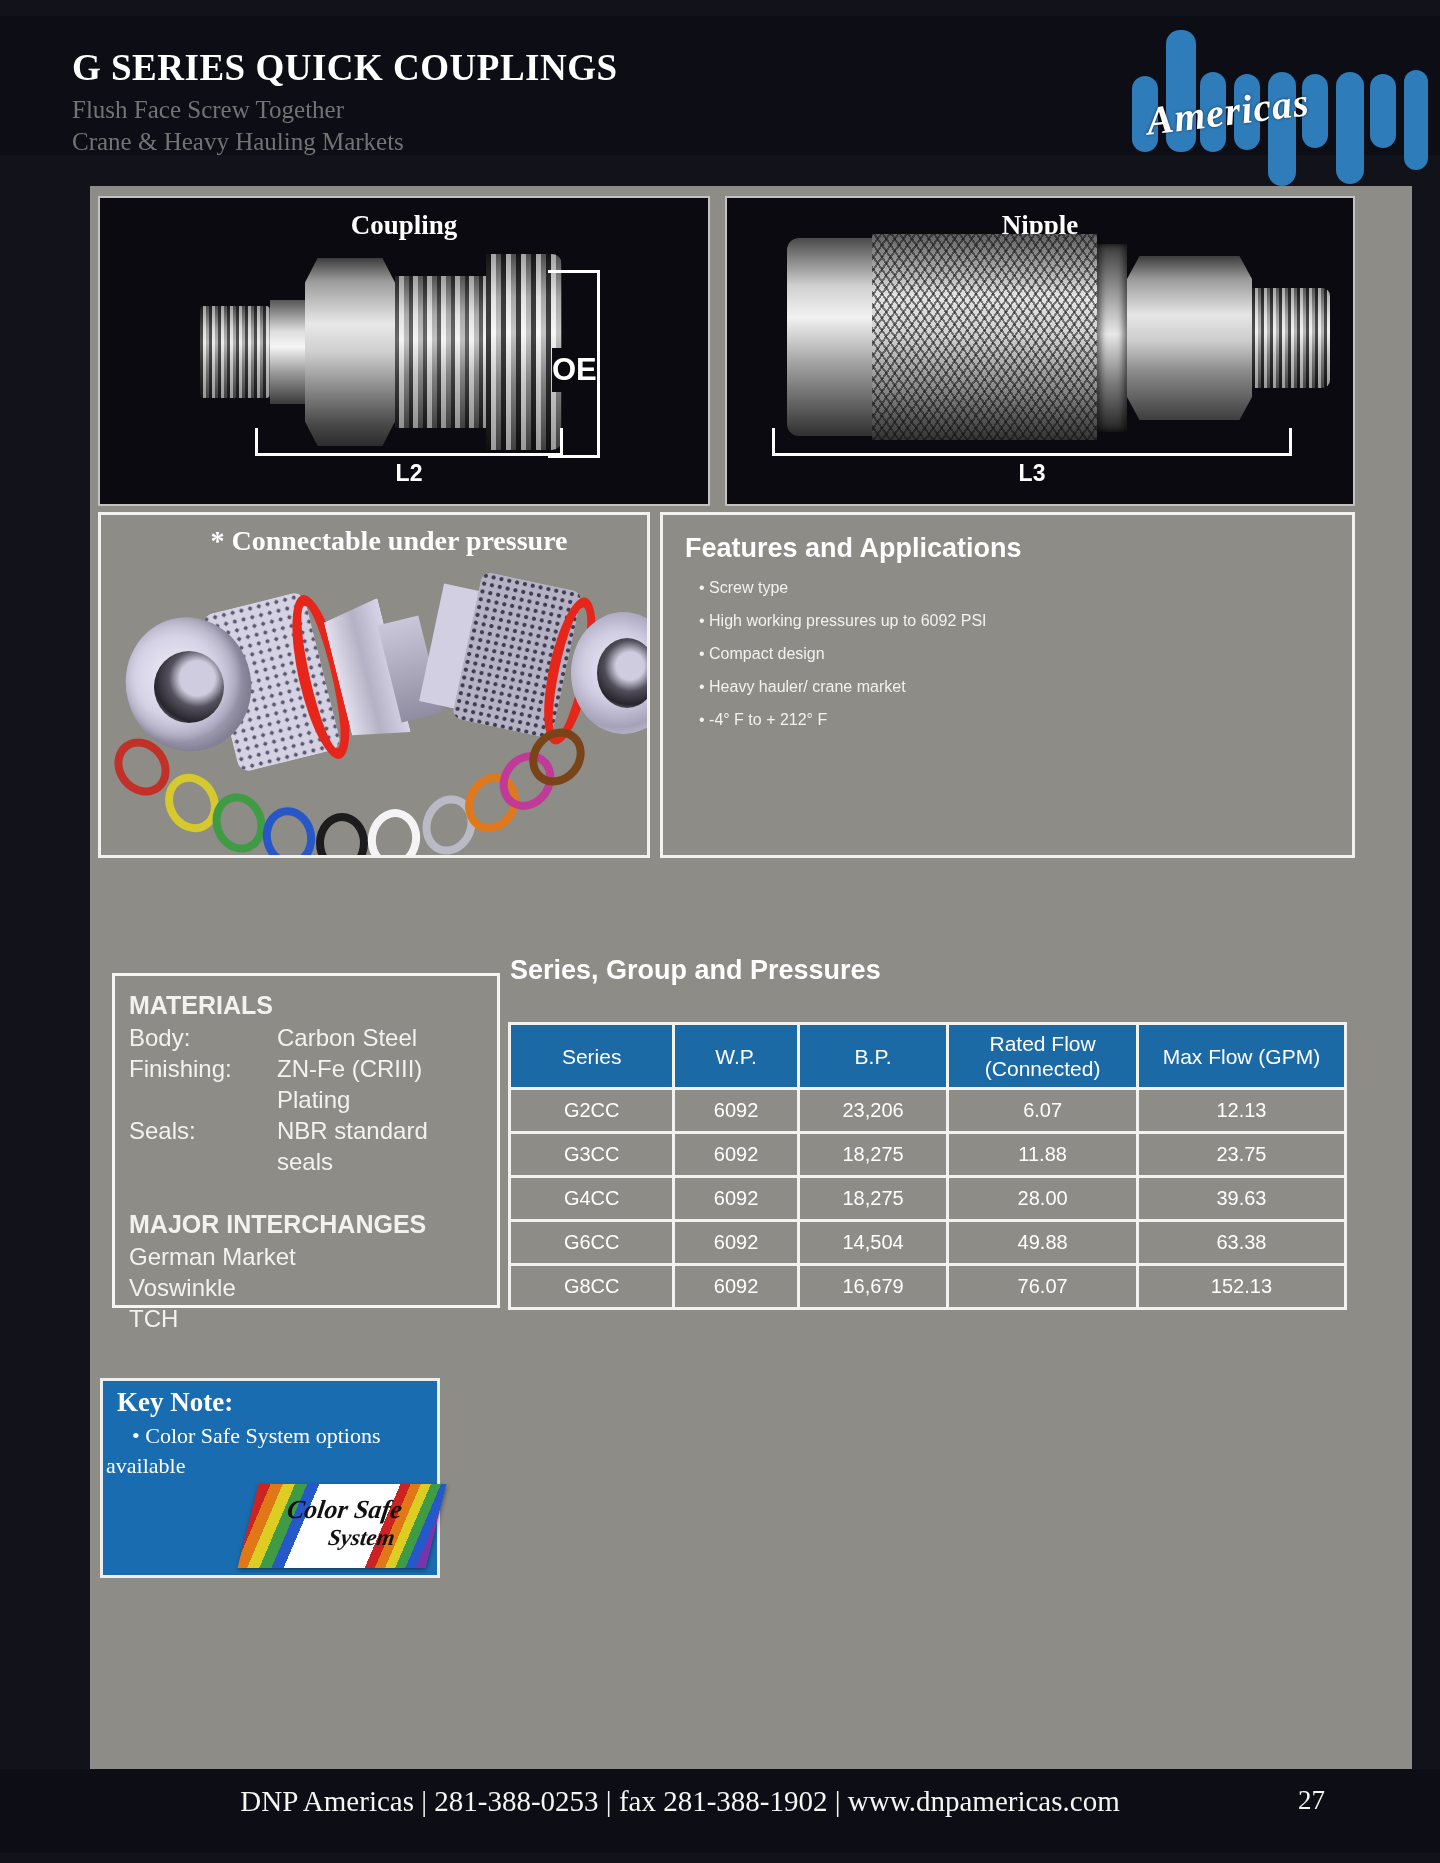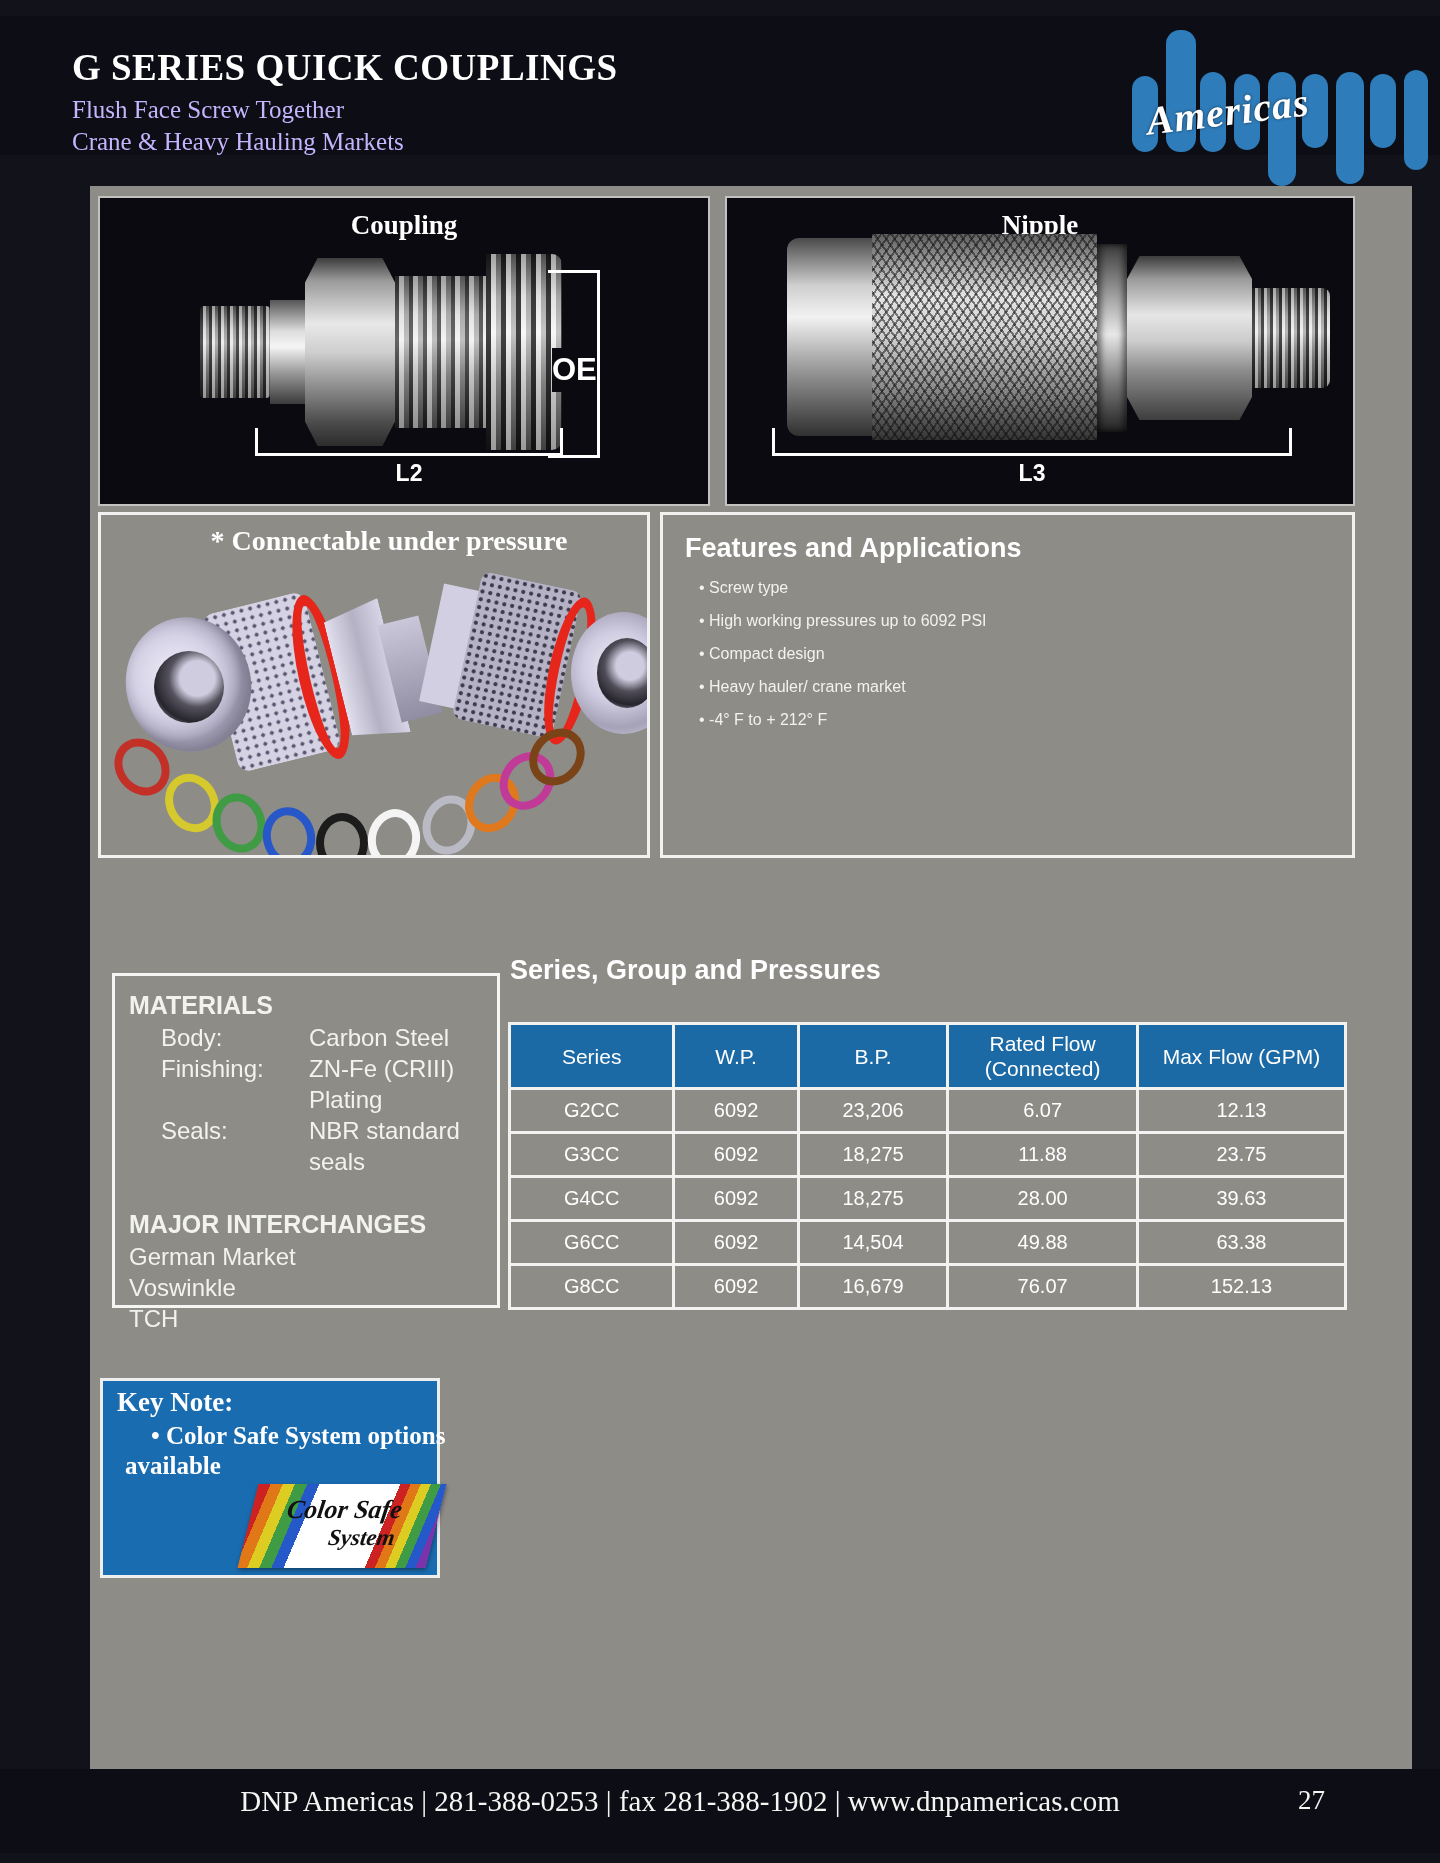"Flush Face Screw Together" .header-sub { color: #c4b5fd -> #737373 }
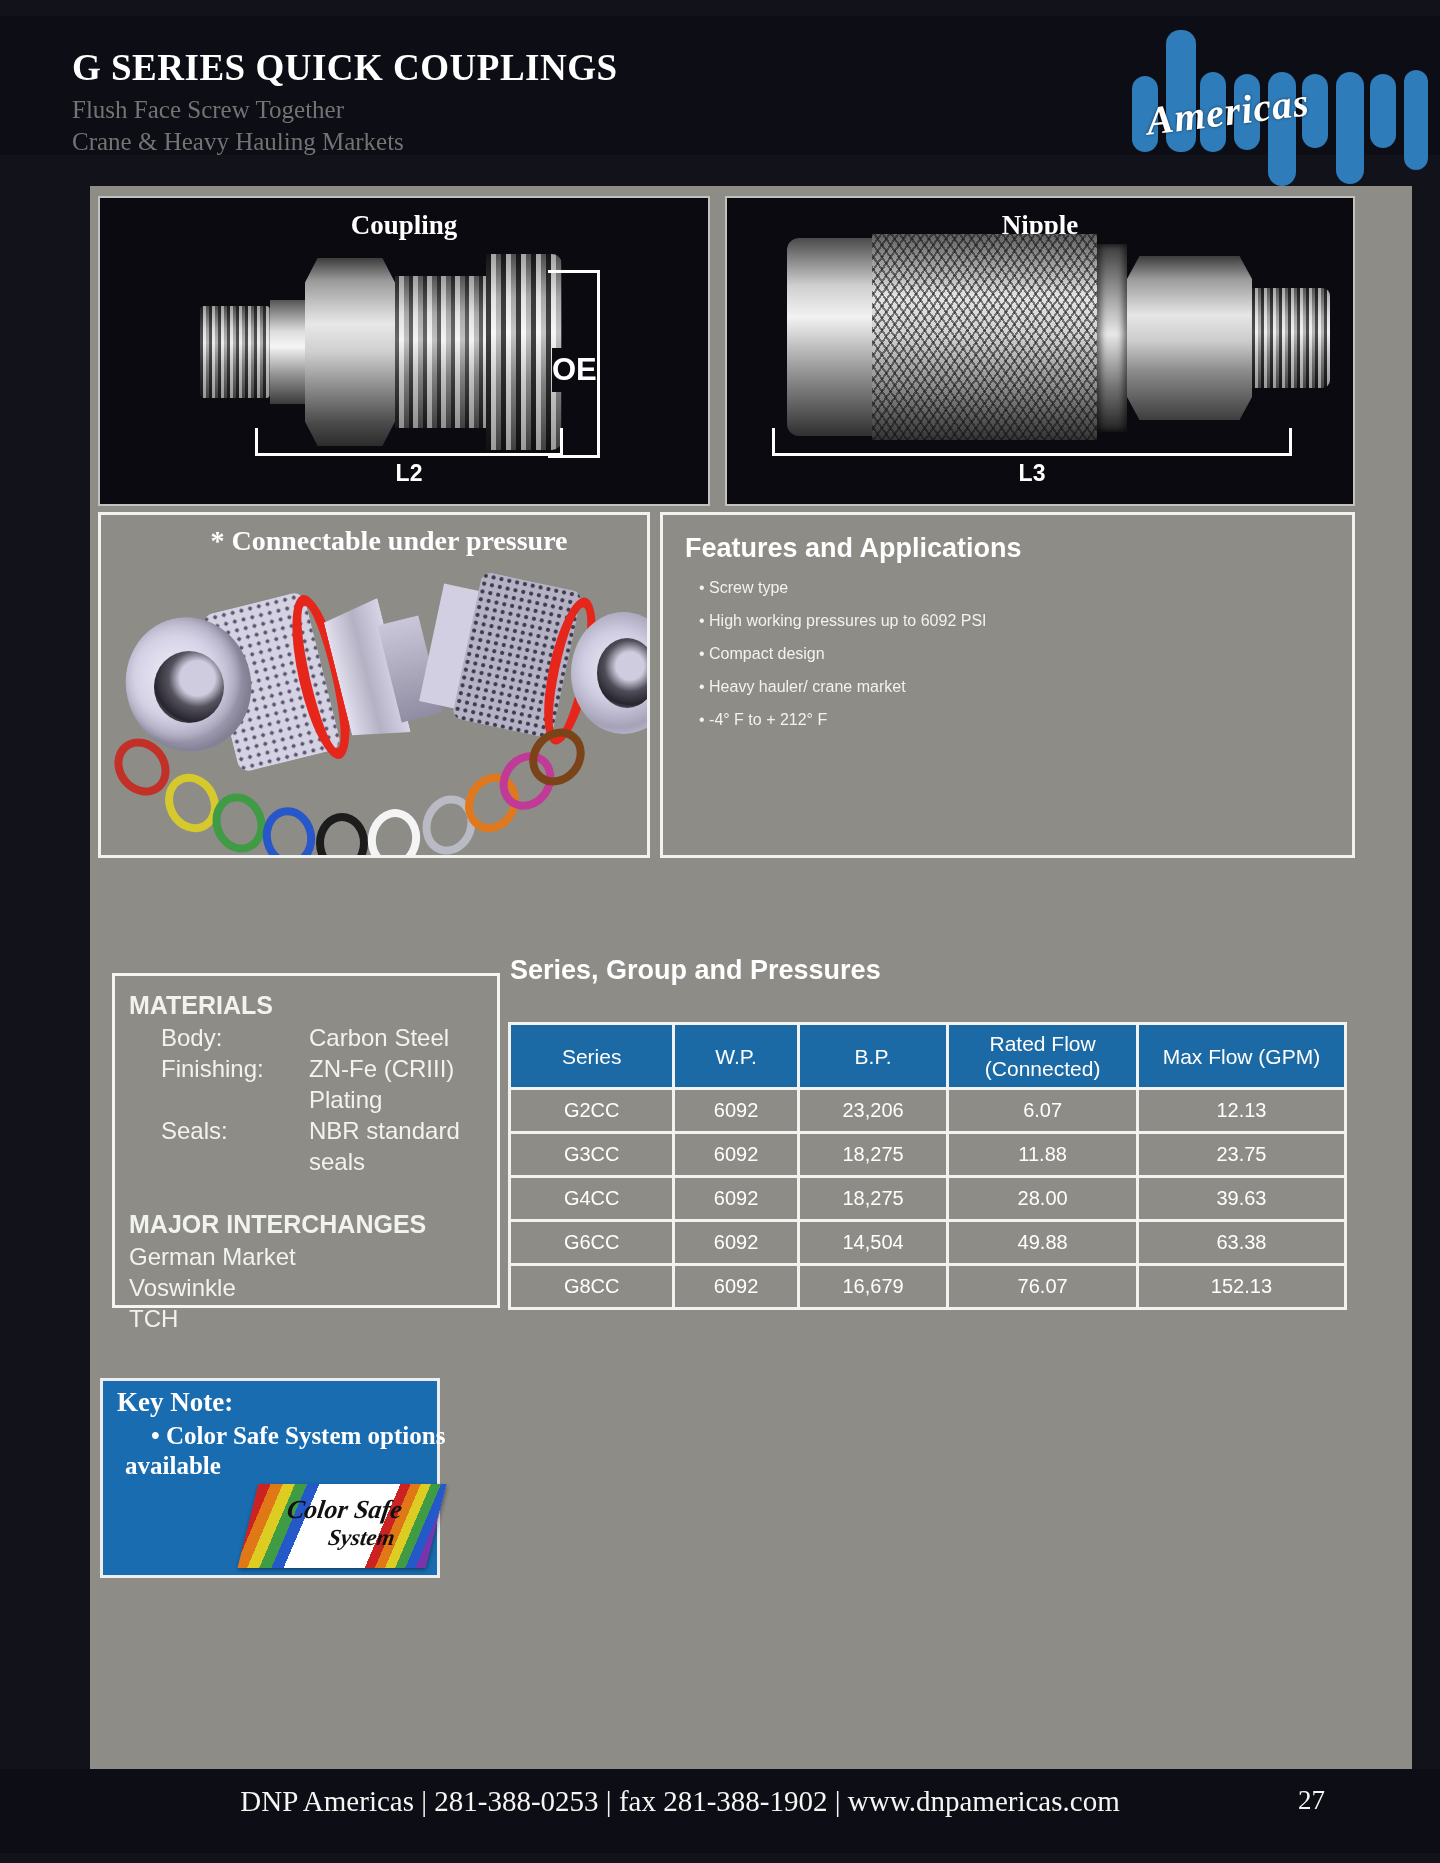"Body:" .mat-label { margin-left: 32px -> none }
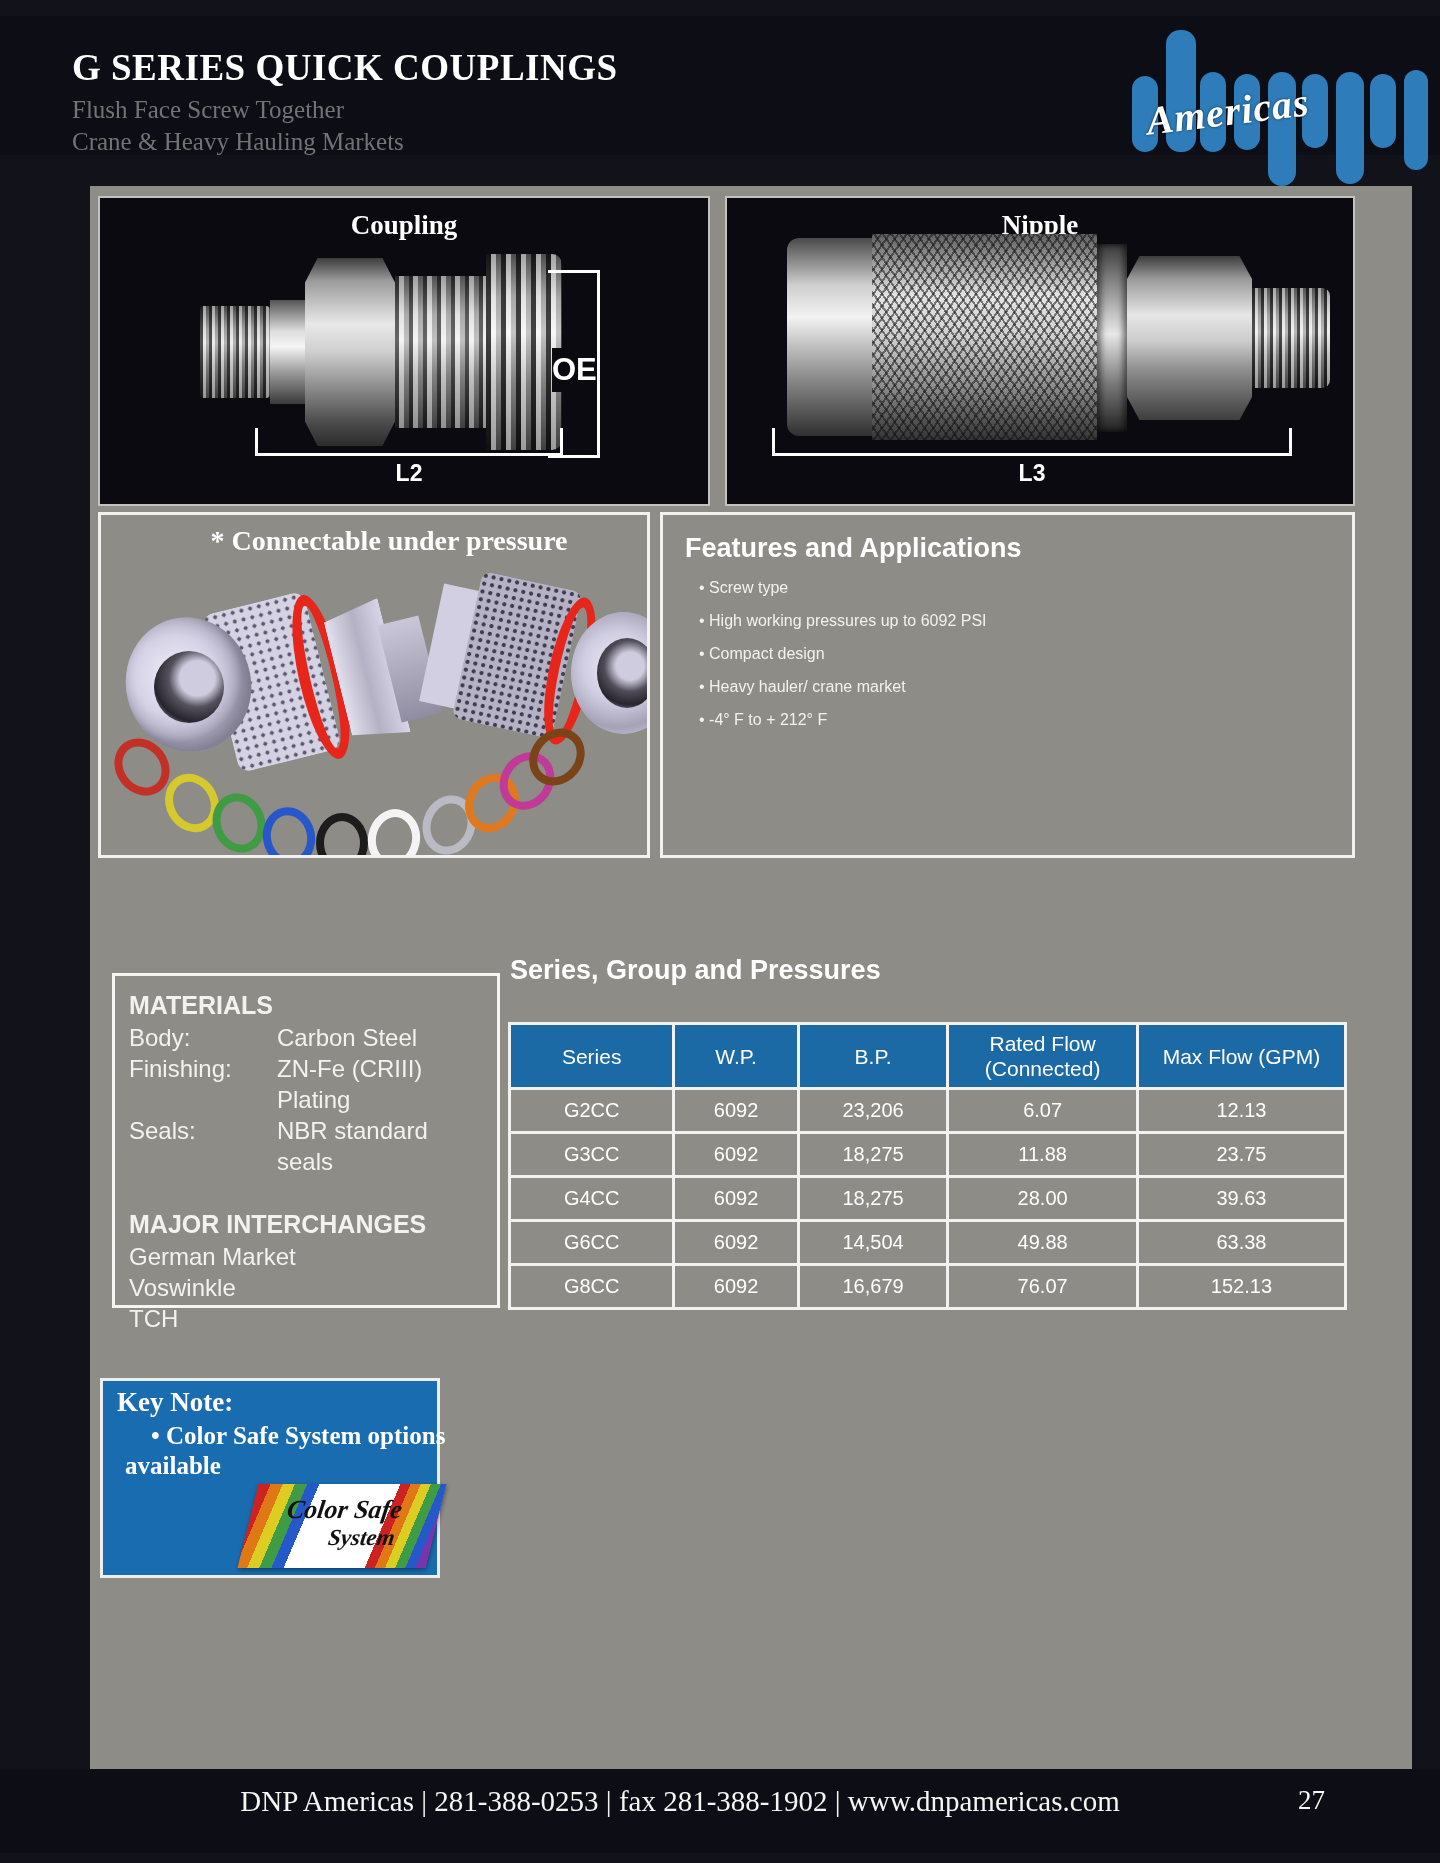"• Color Safe System options" .keynote-text { font-size: 25px -> 22px; font-weight: 700 -> 400; margin-left: 19px -> none }
